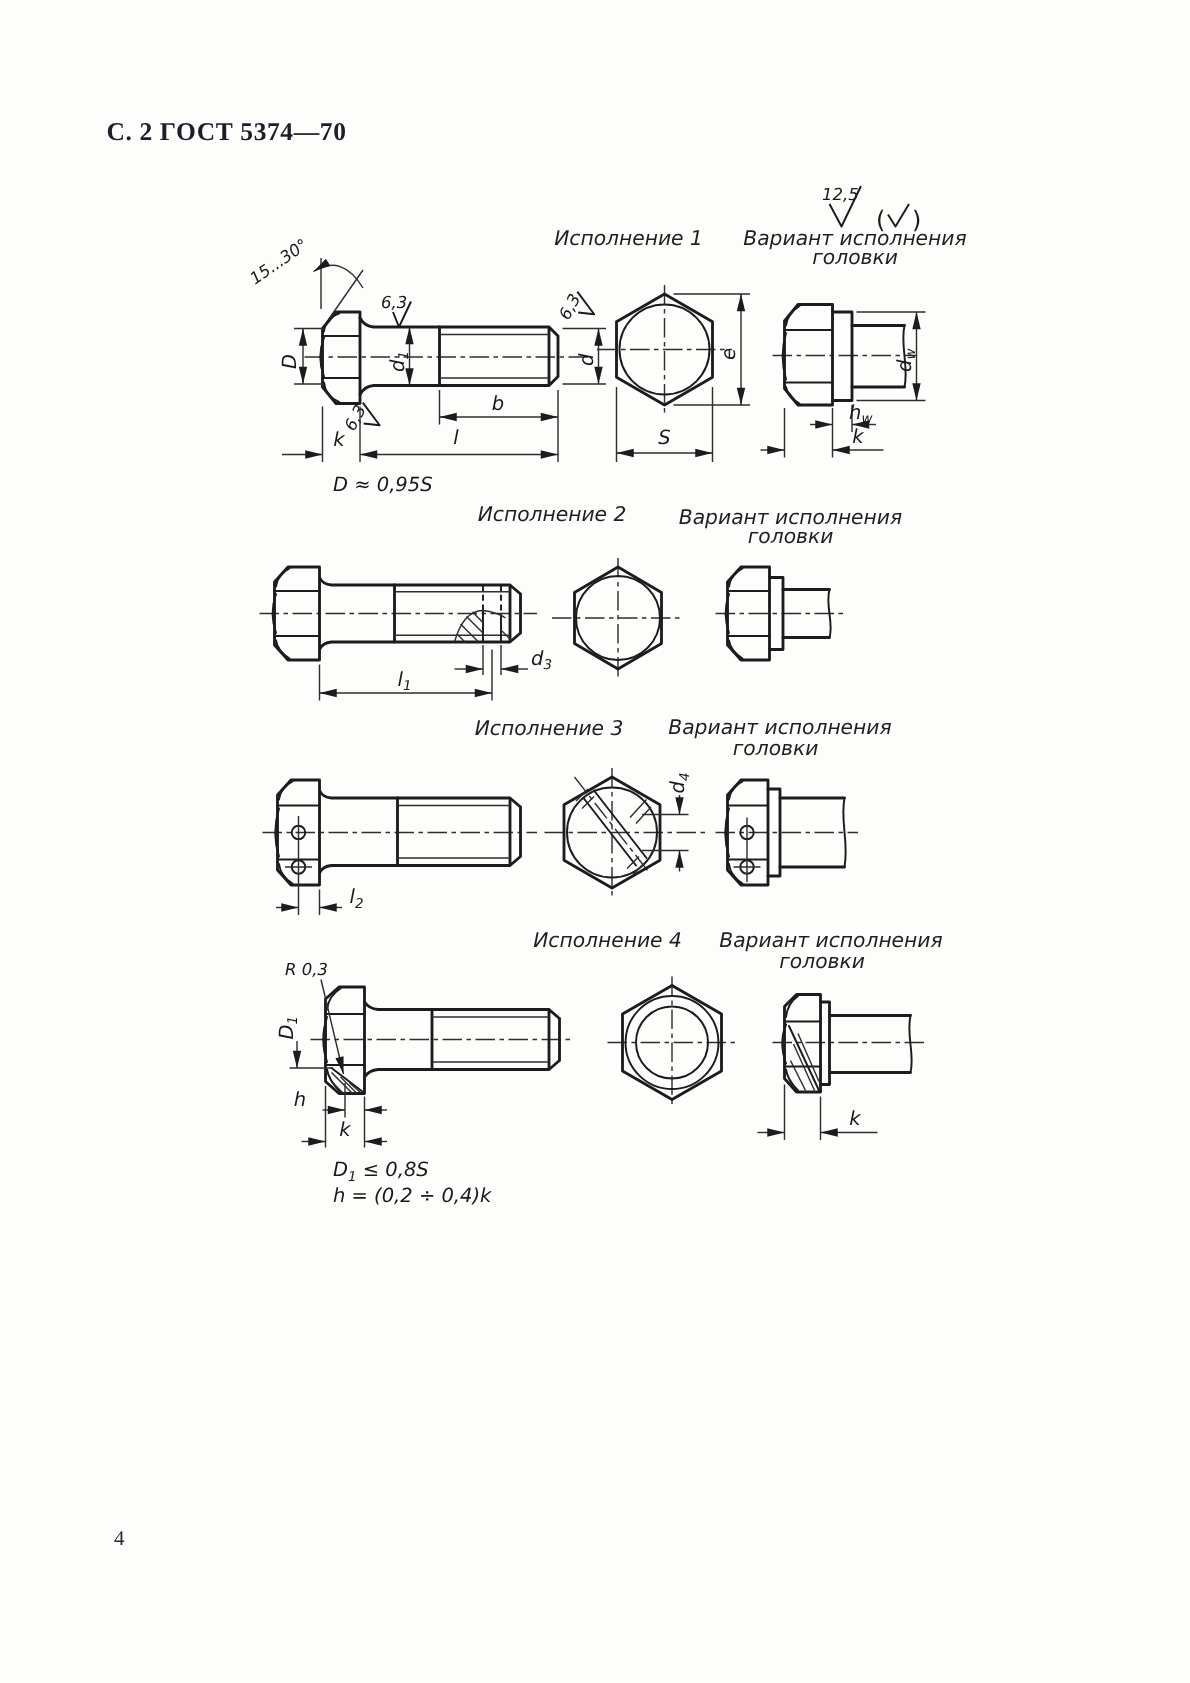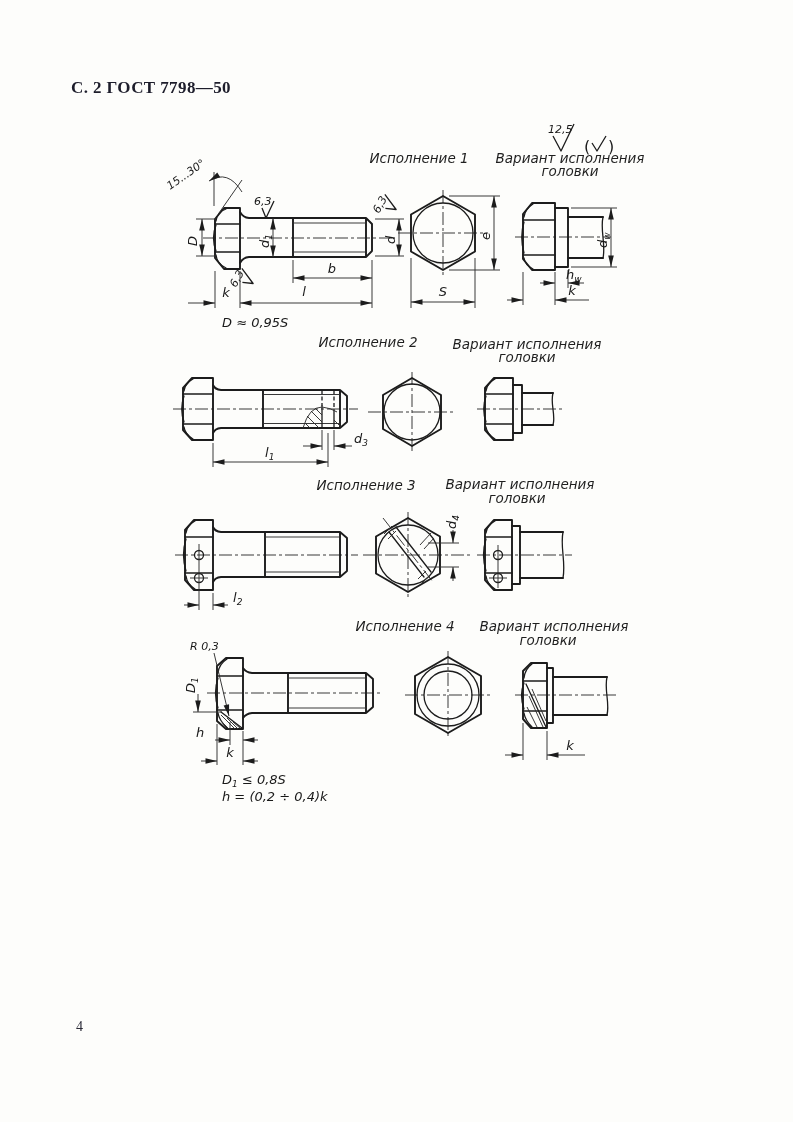"С. 2 ГОСТ 7798—50" div.doc-header { text: 7798—50 -> 5374—70 }
